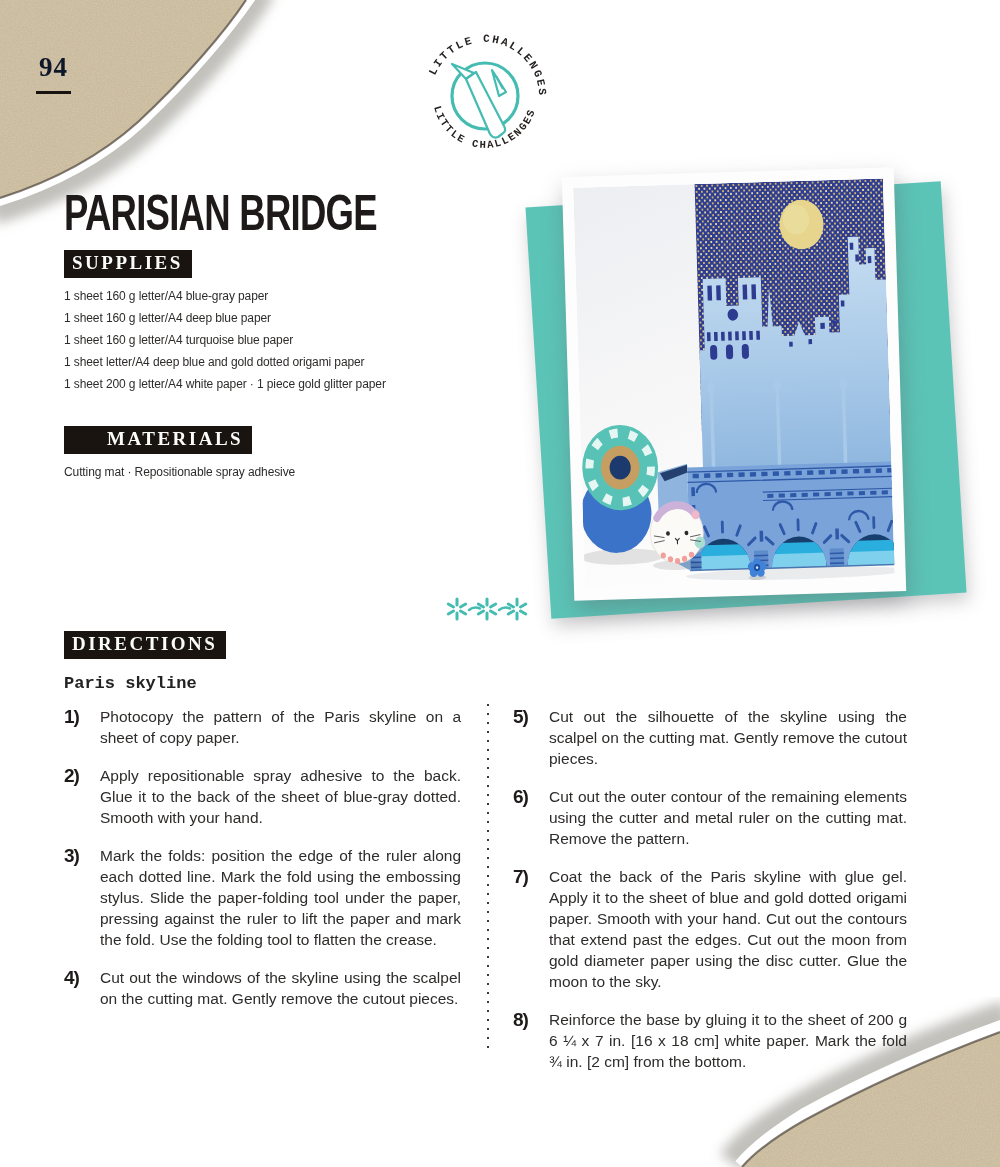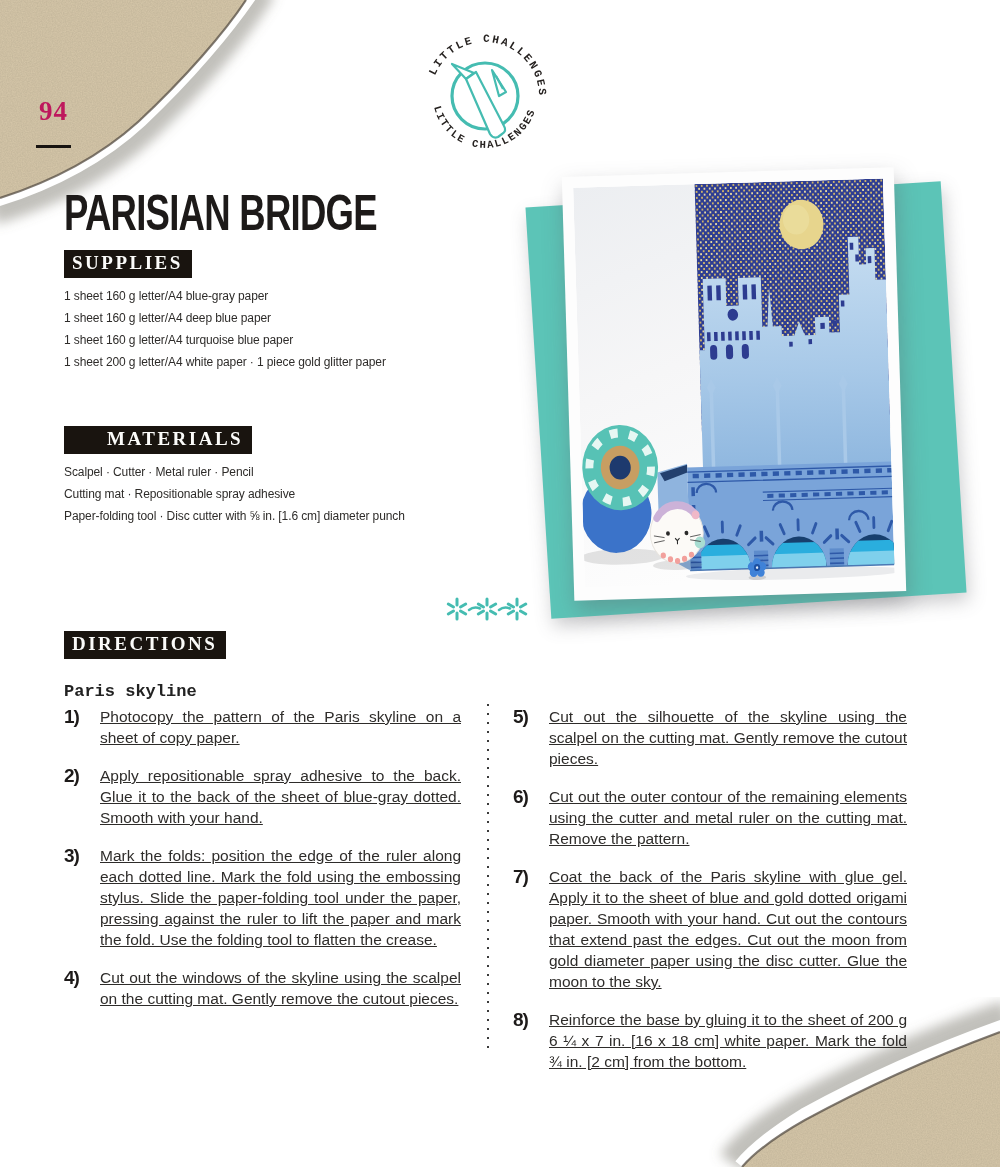"94" .pagenum { color: #be185d -> #0f172a; margin-top: 44px -> none; padding: 0 3px 18px 3px -> 0 3px 8px 3px }
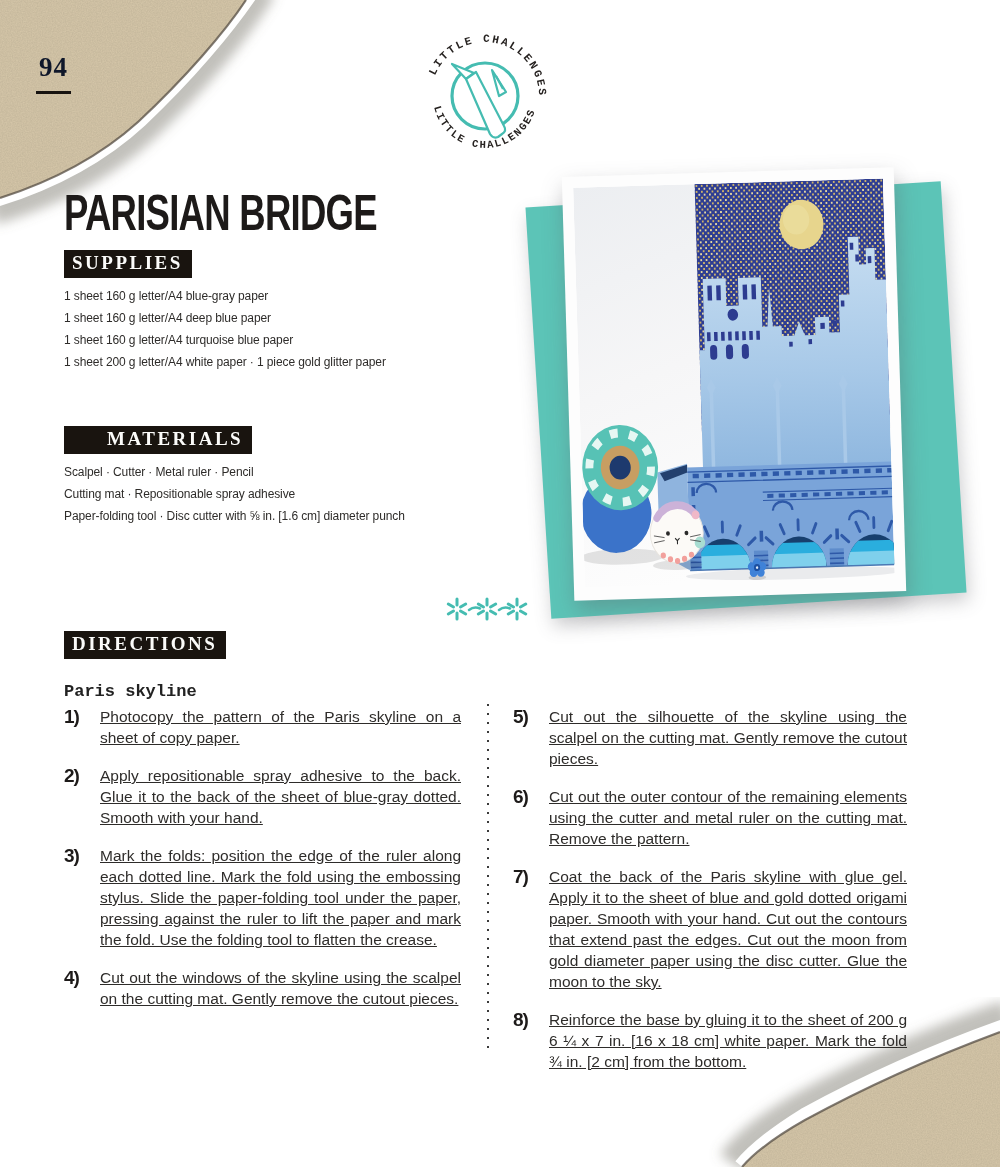"1 sheet letter/A4 deep blue" div { html: none -> <div>1 sheet letter/A4 deep blue and gold dotted origami paper</div> }
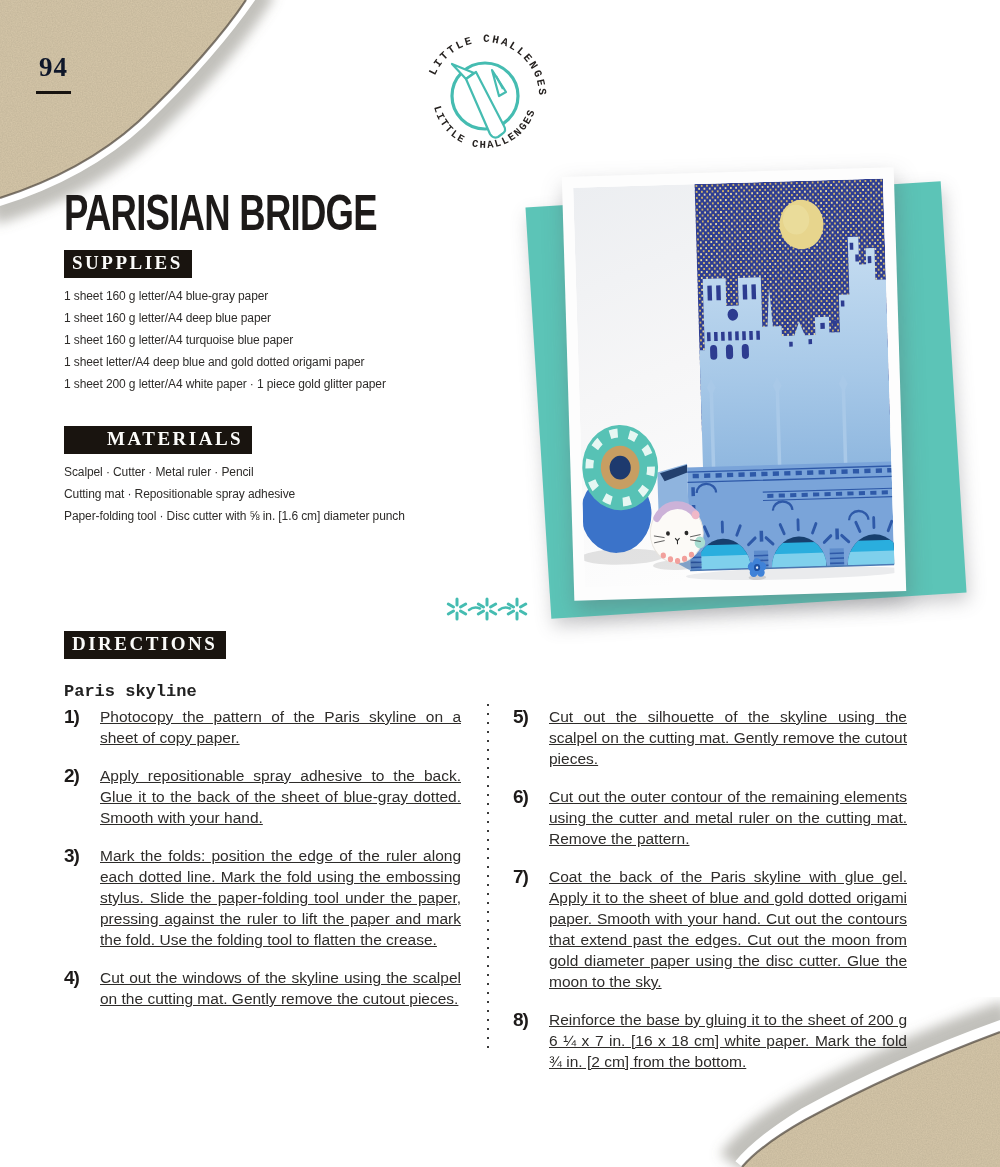"Scalpel · Cutter · Metal" div { html: <div>Scalpel · Cutter · Metal ruler · Pencil</div> -> none }
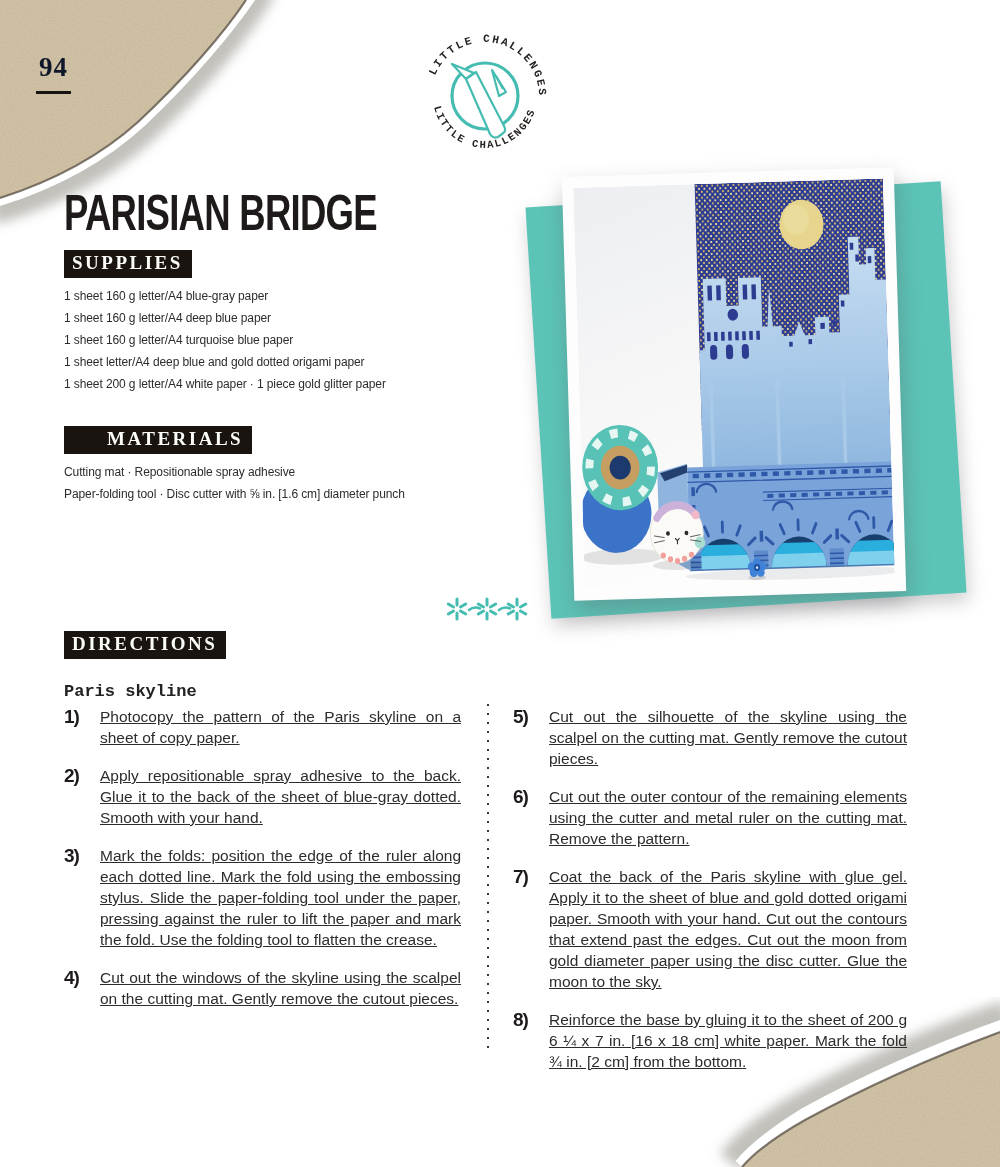"Paper-folding tool · Disc cutter" div { html: <div>Paper-folding tool · Disc cutter with ⅝ in. [1.6 cm] diameter punch</div> -> none }
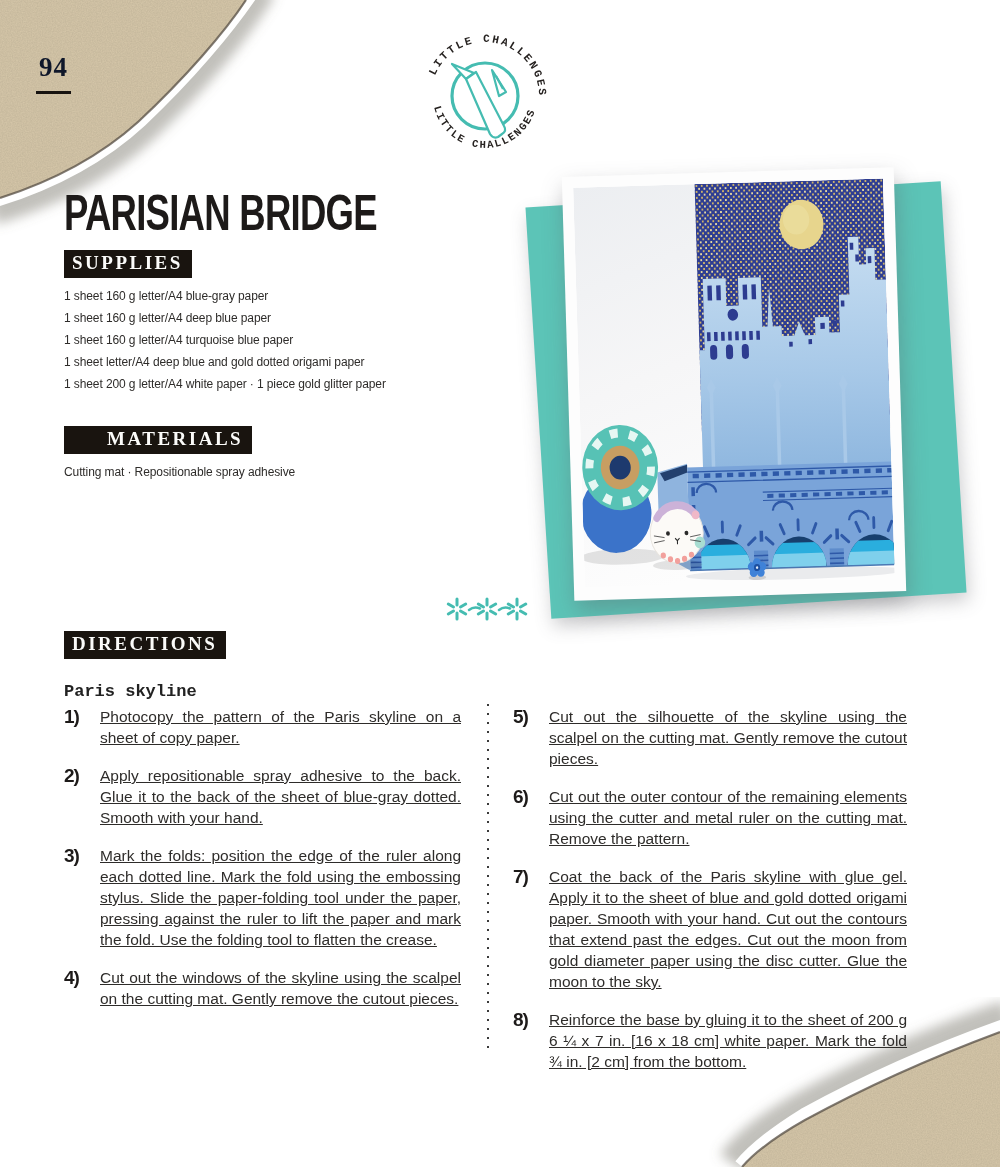"Paris skyline" .subheading { margin-top: 8px -> none }
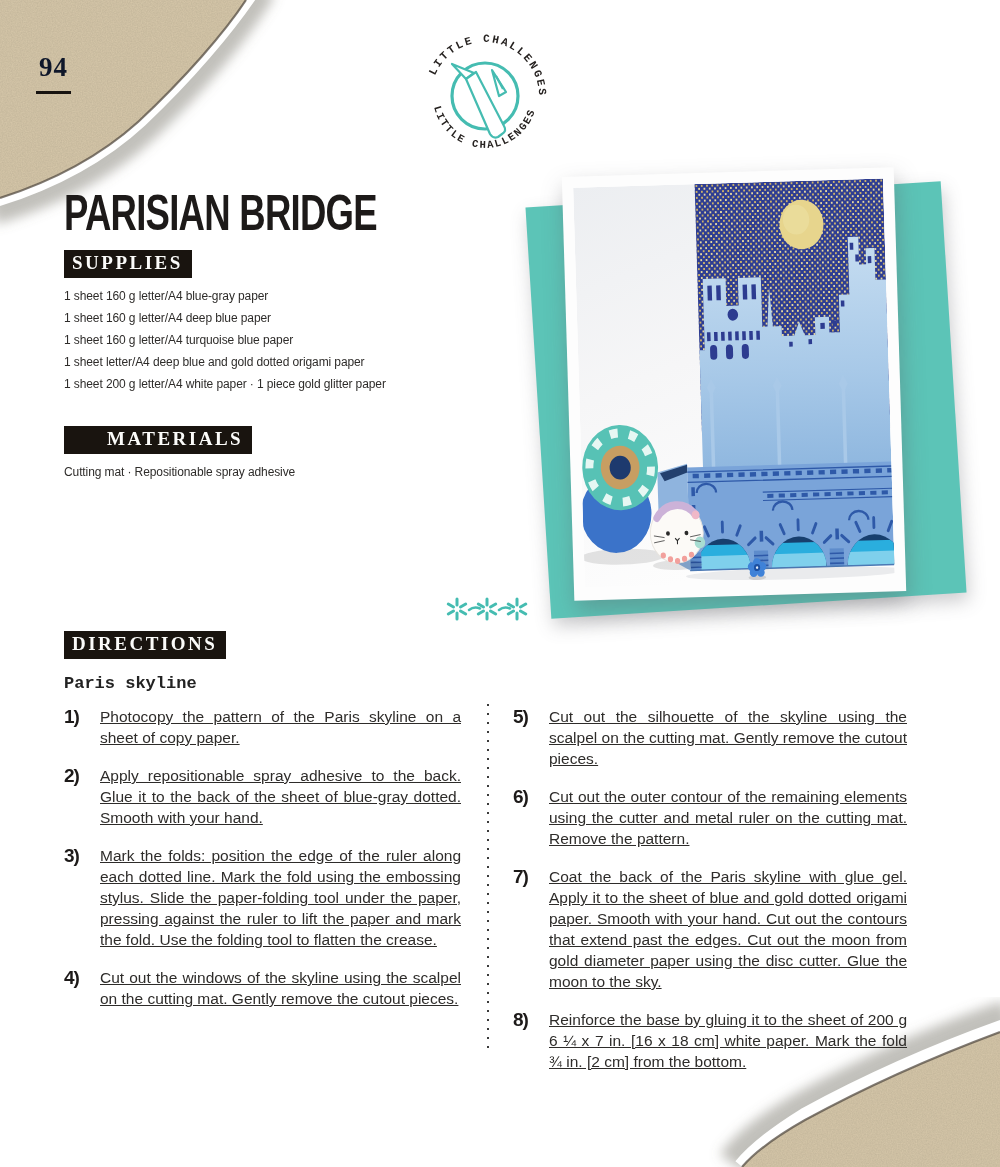"Photocopy the pattern of the" .step-text { text-decoration: underline -> none }
